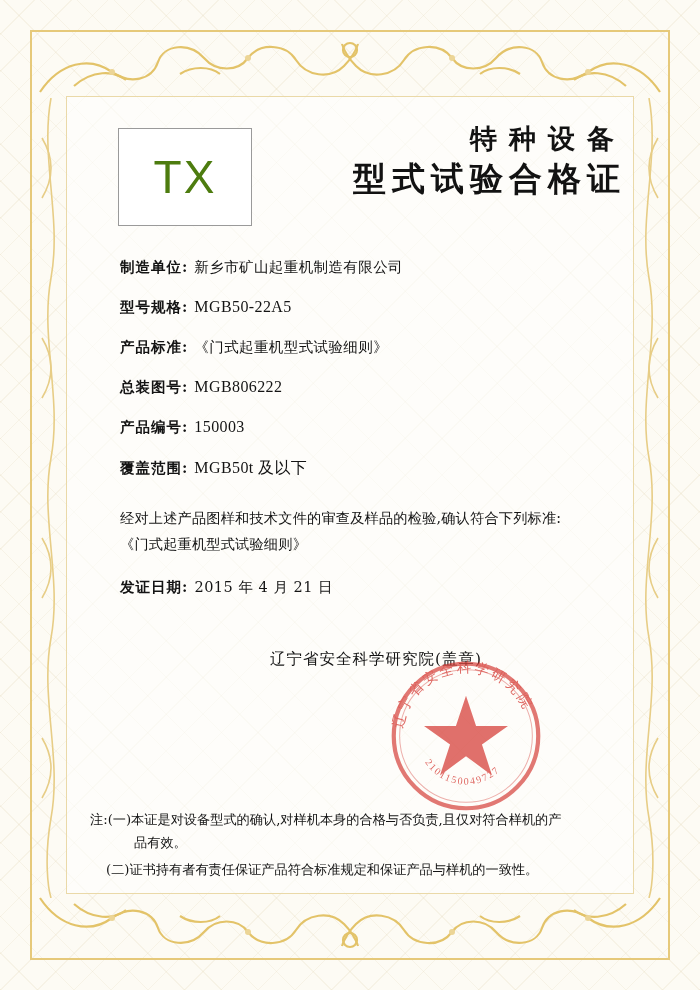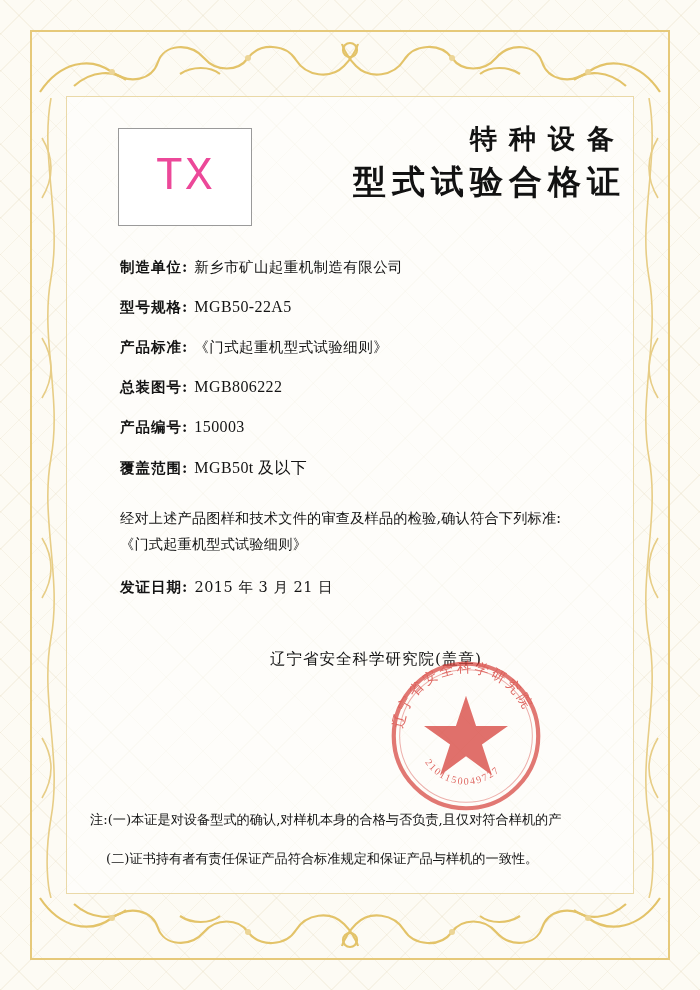"TX" .tx-box .tx-text { color: #ec4899 -> #4d7c0f; font-family: Liberation Mono, monospace -> Liberation Sans, sans-serif }
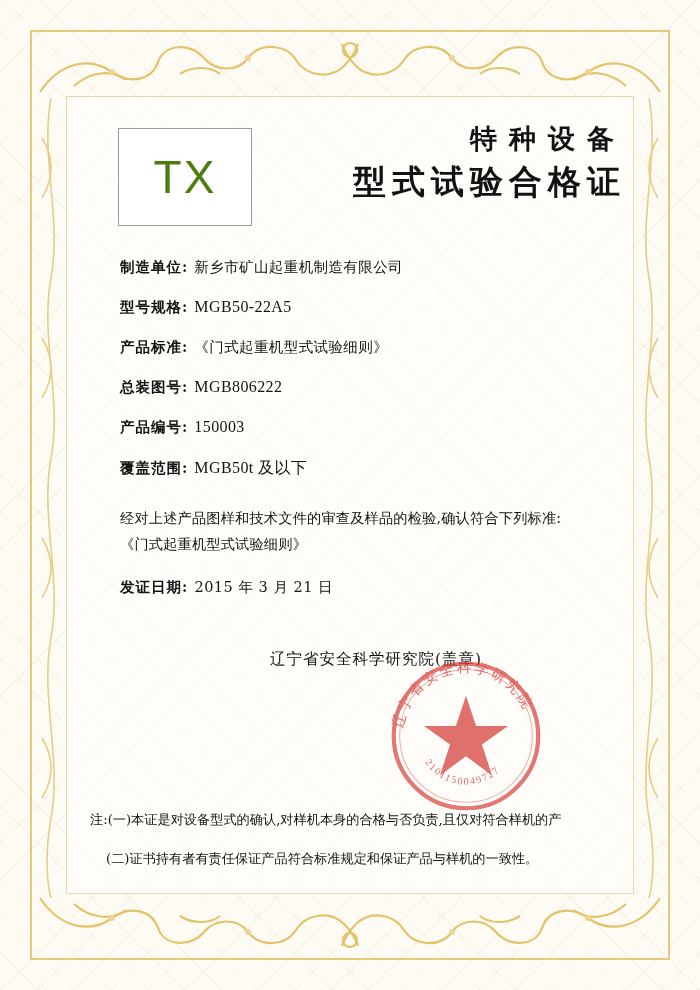"型式试验合格证" .title-2 { font-family: Liberation Serif, serif -> Liberation Mono, monospace }
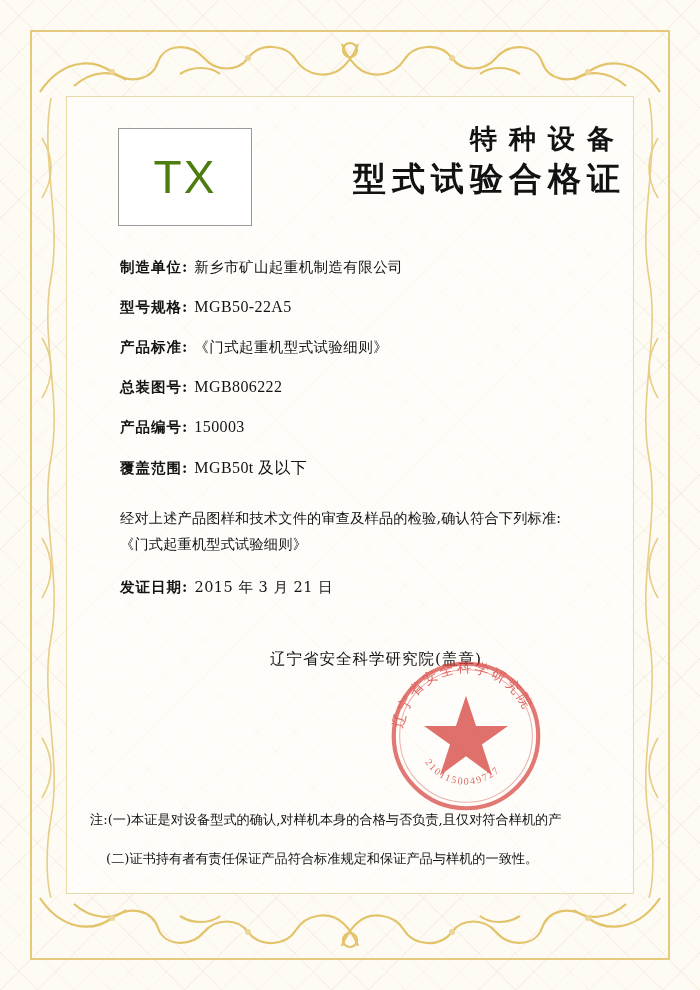"2015 年 3 月 21" span.issue-date { text: 3 -> 4 }
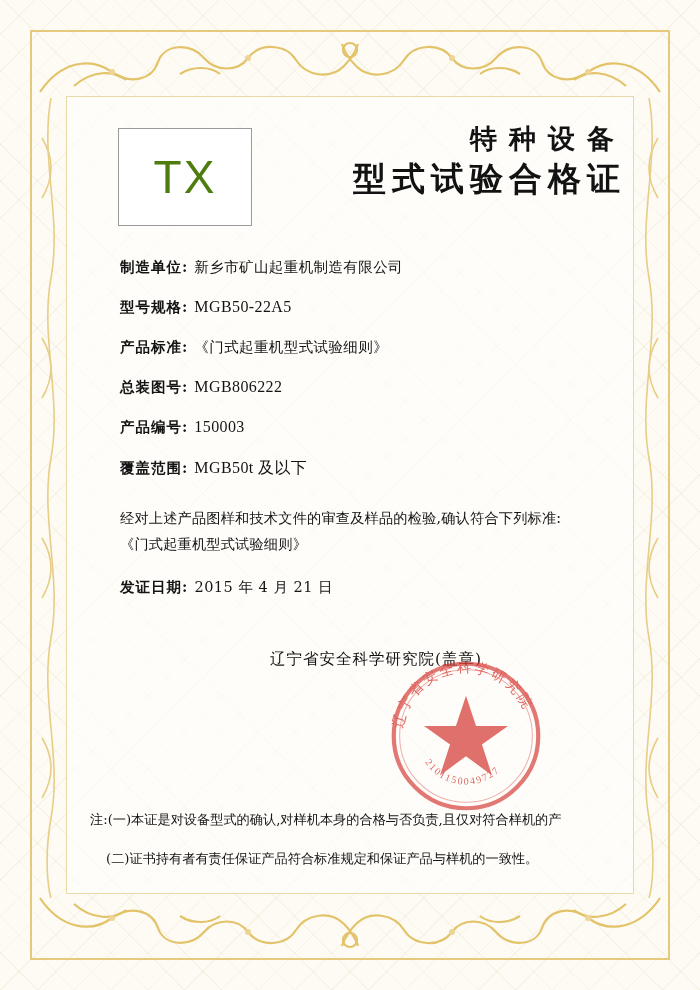"品有效。" div.note-cont { html: none -> <div>品有效。</div> }
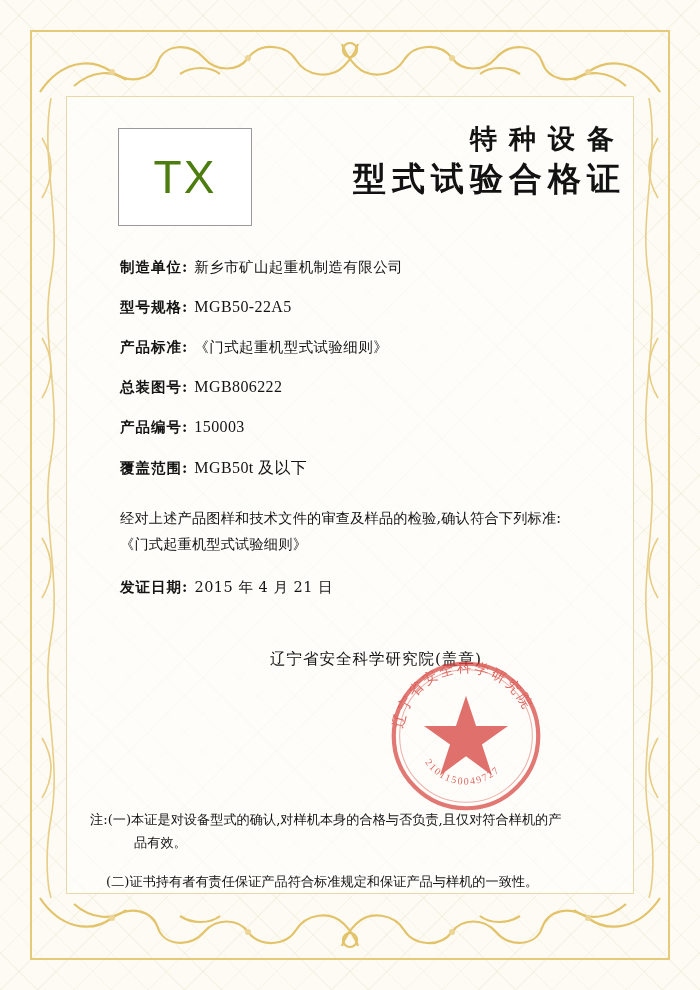"(二)证书持有者有责任保证产品符合标准规定和保证产品与样机的一致性。" .note-line.second { margin-top: 16px -> 4px }
